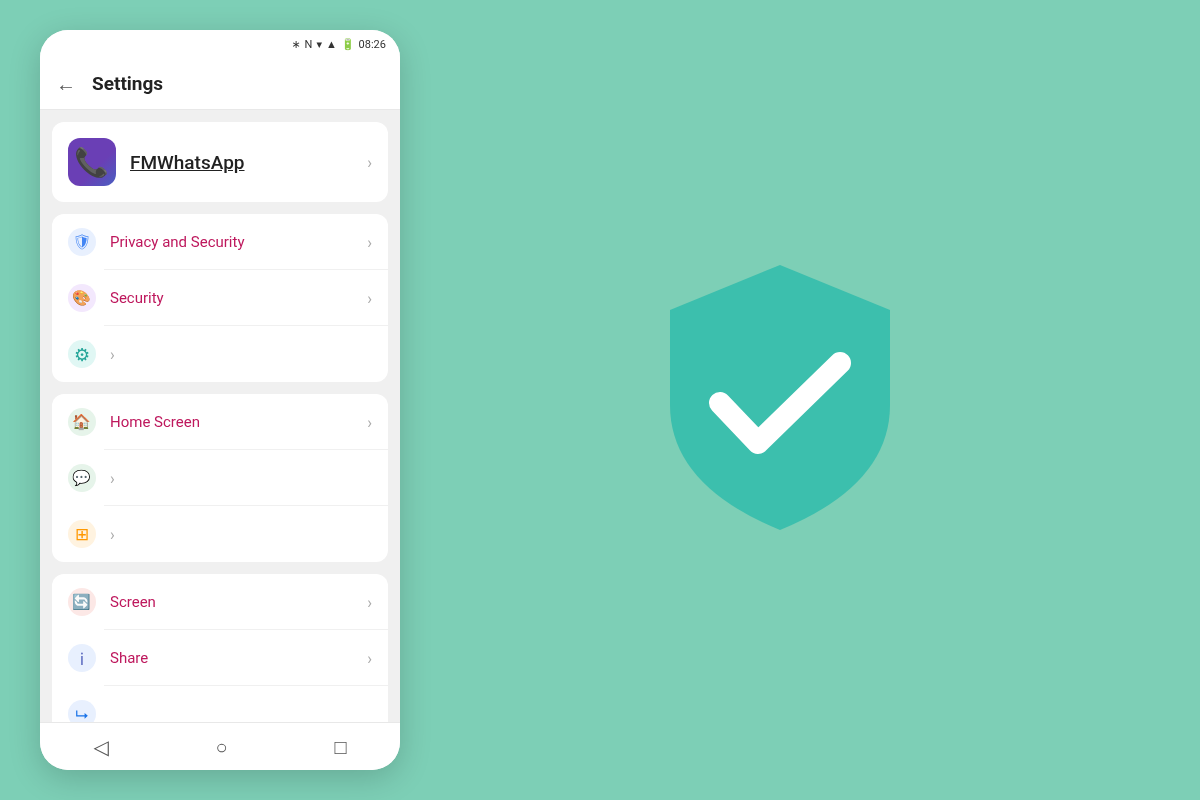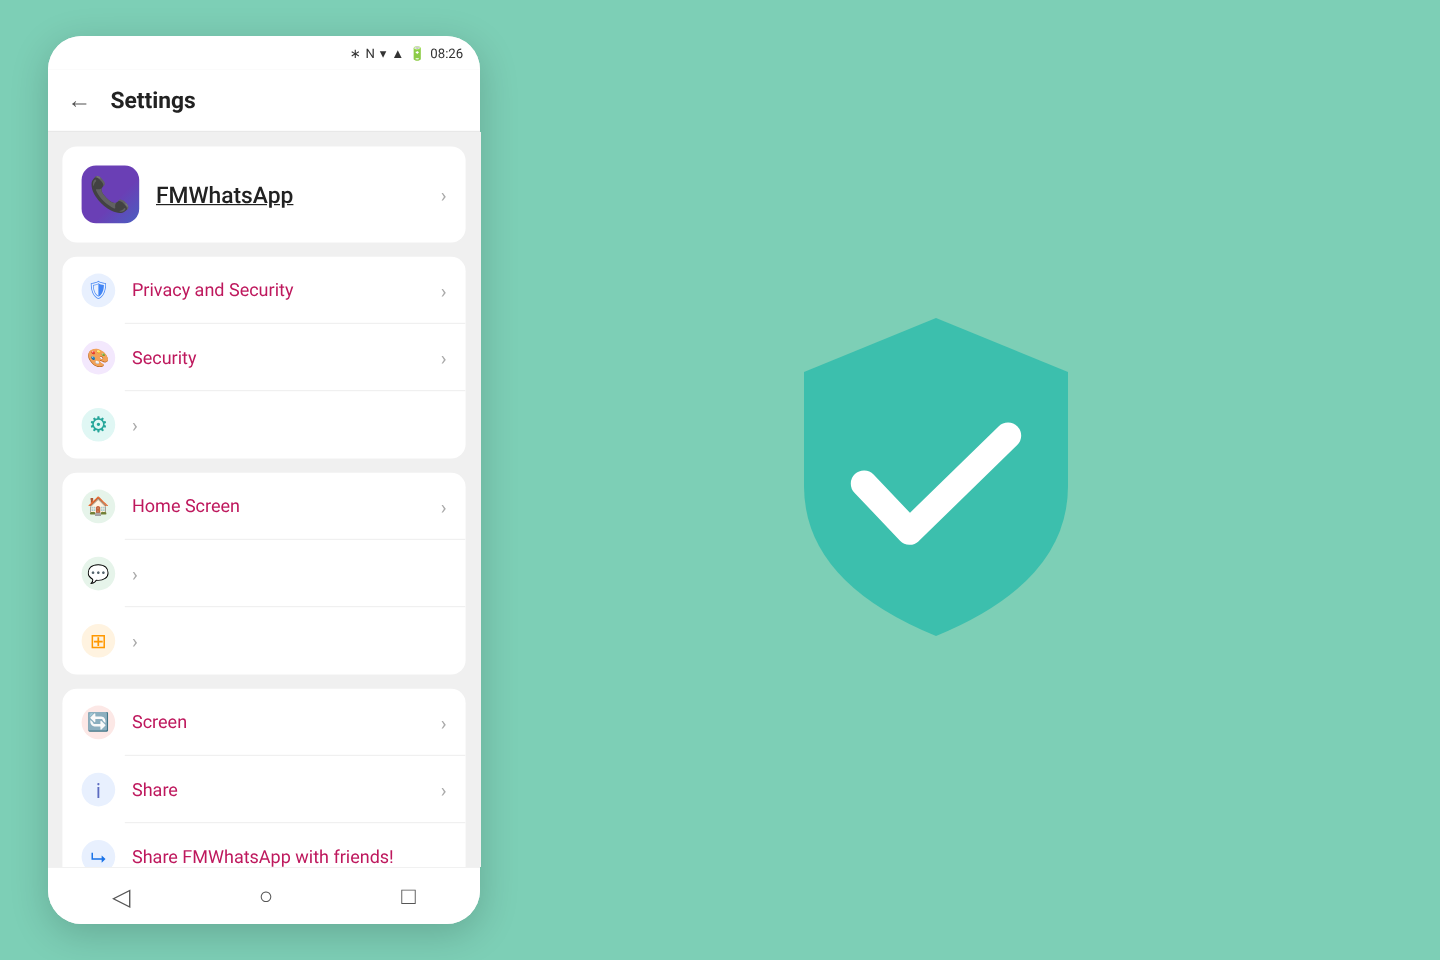"Share FMWhatsApp with friends!" span.menu-label { html: <span>Share FMWhatsApp with friends!</span> -> none }
